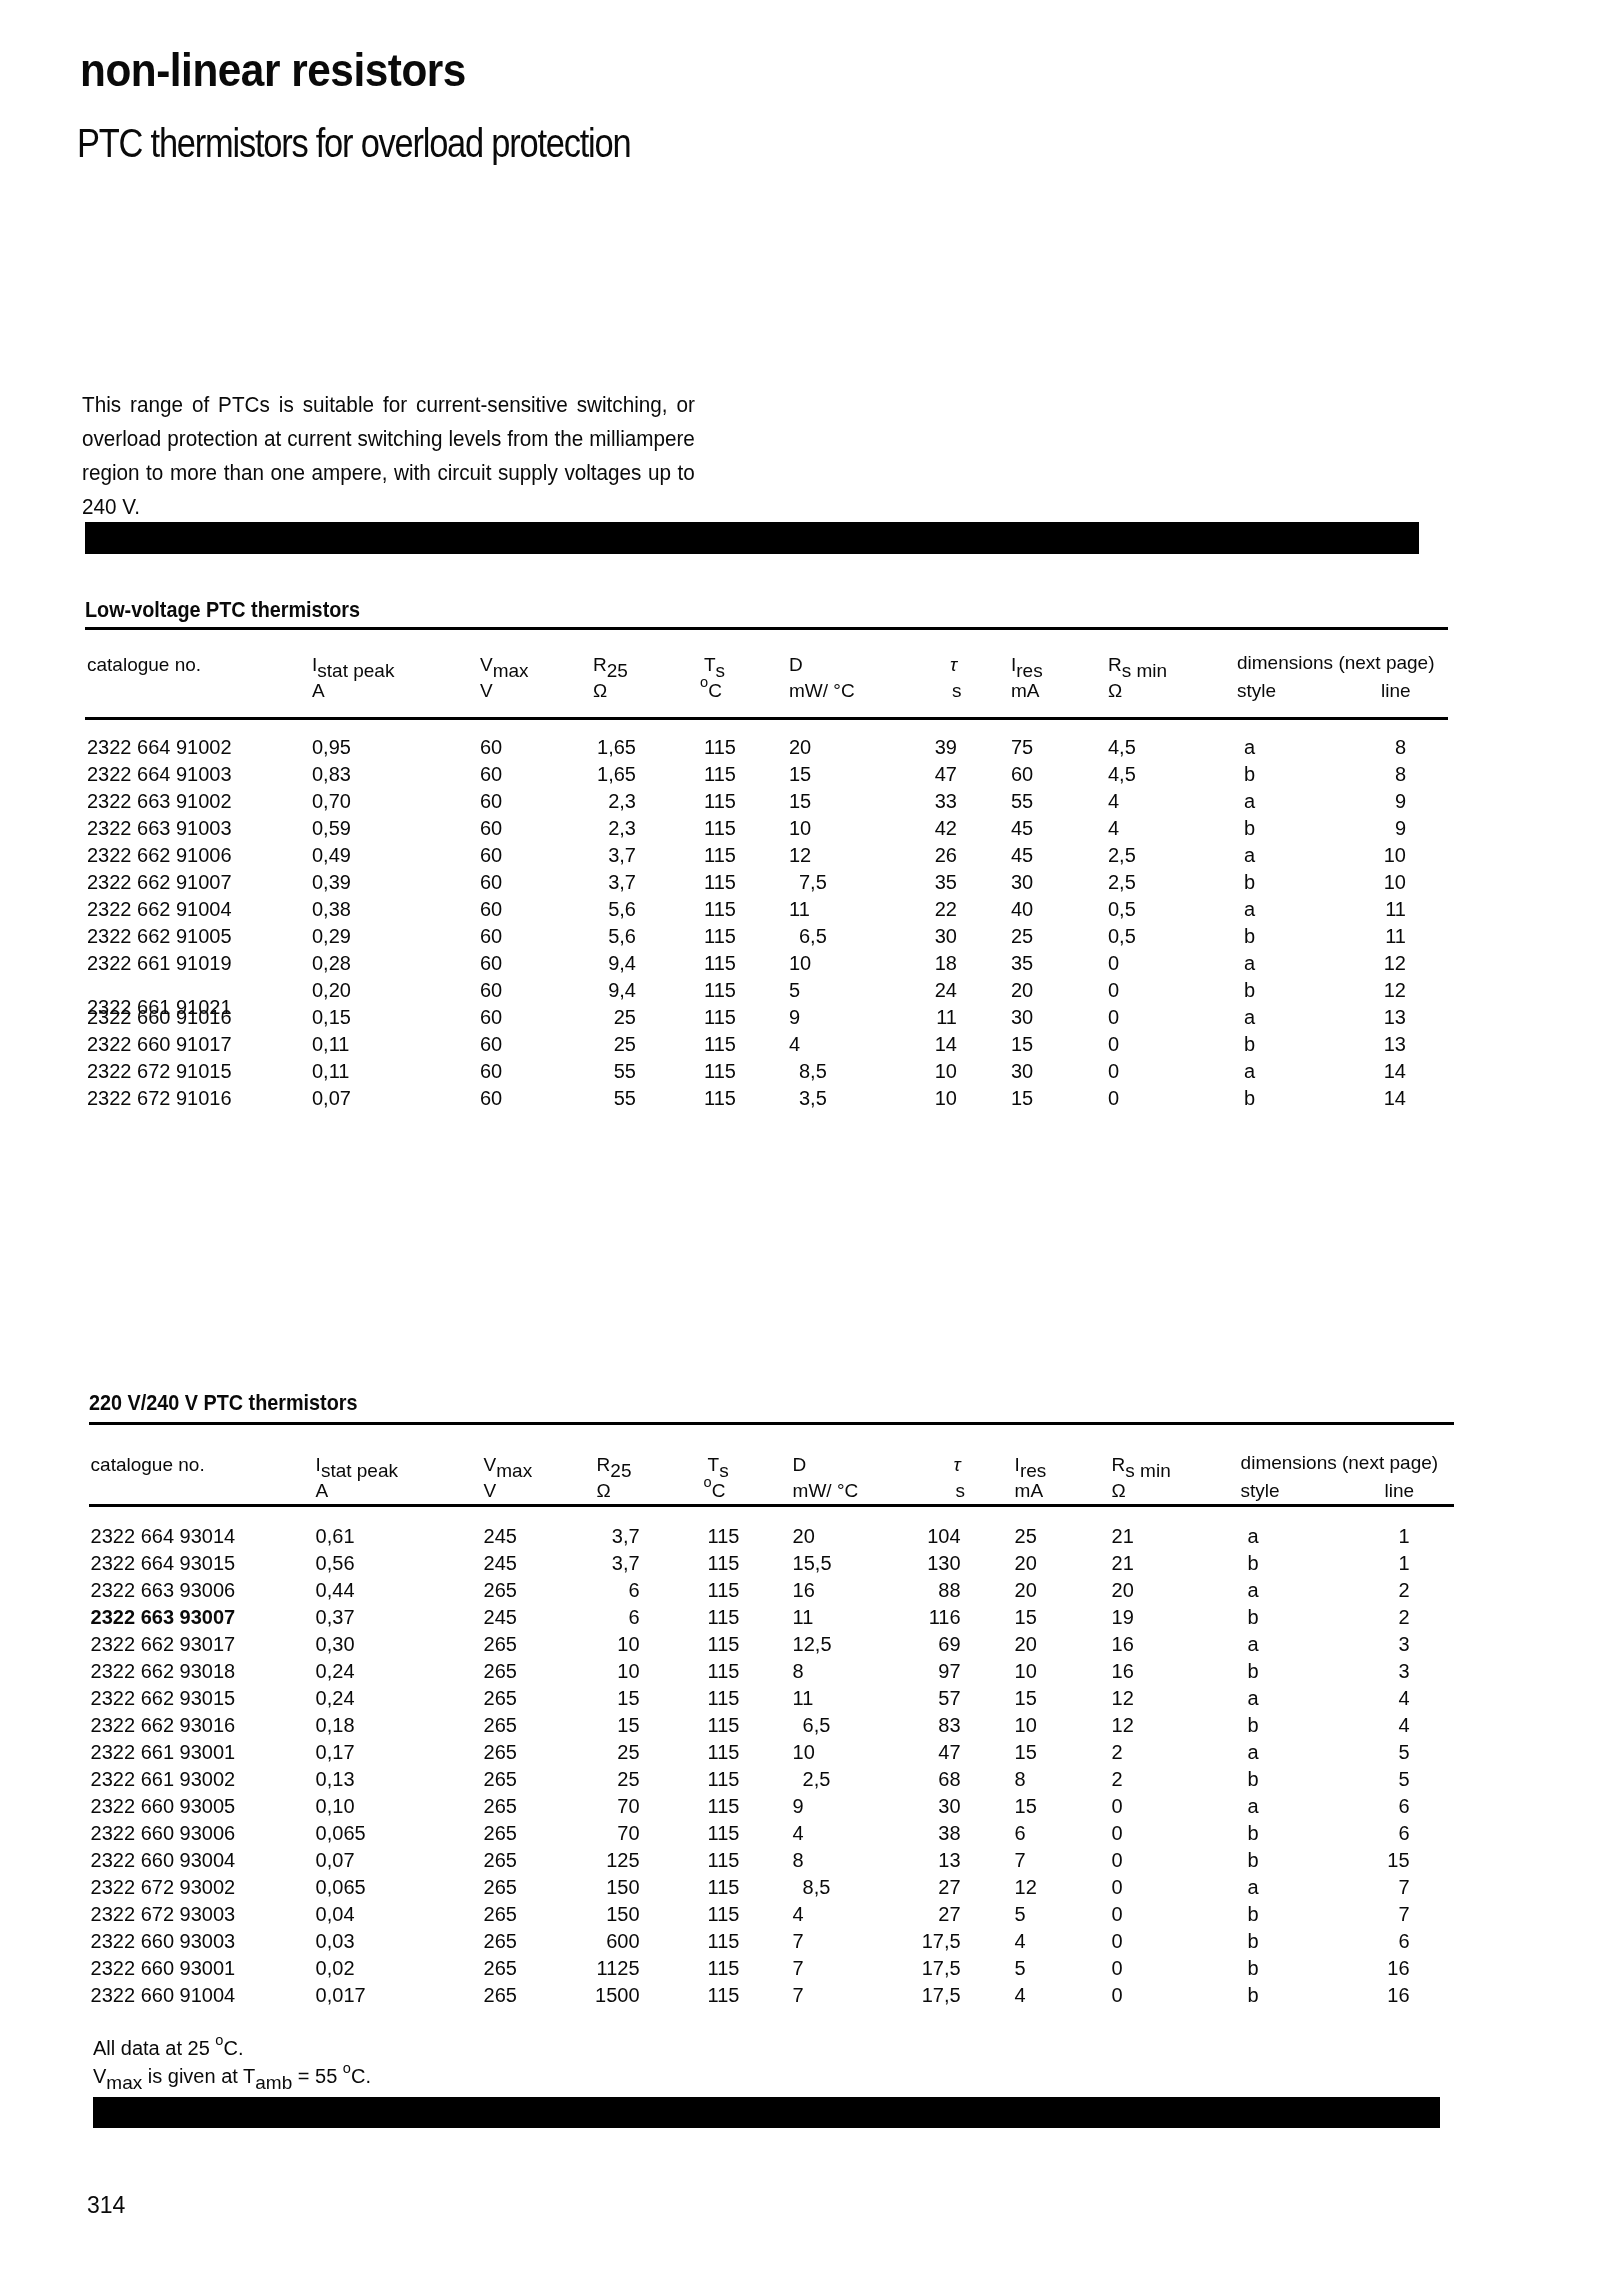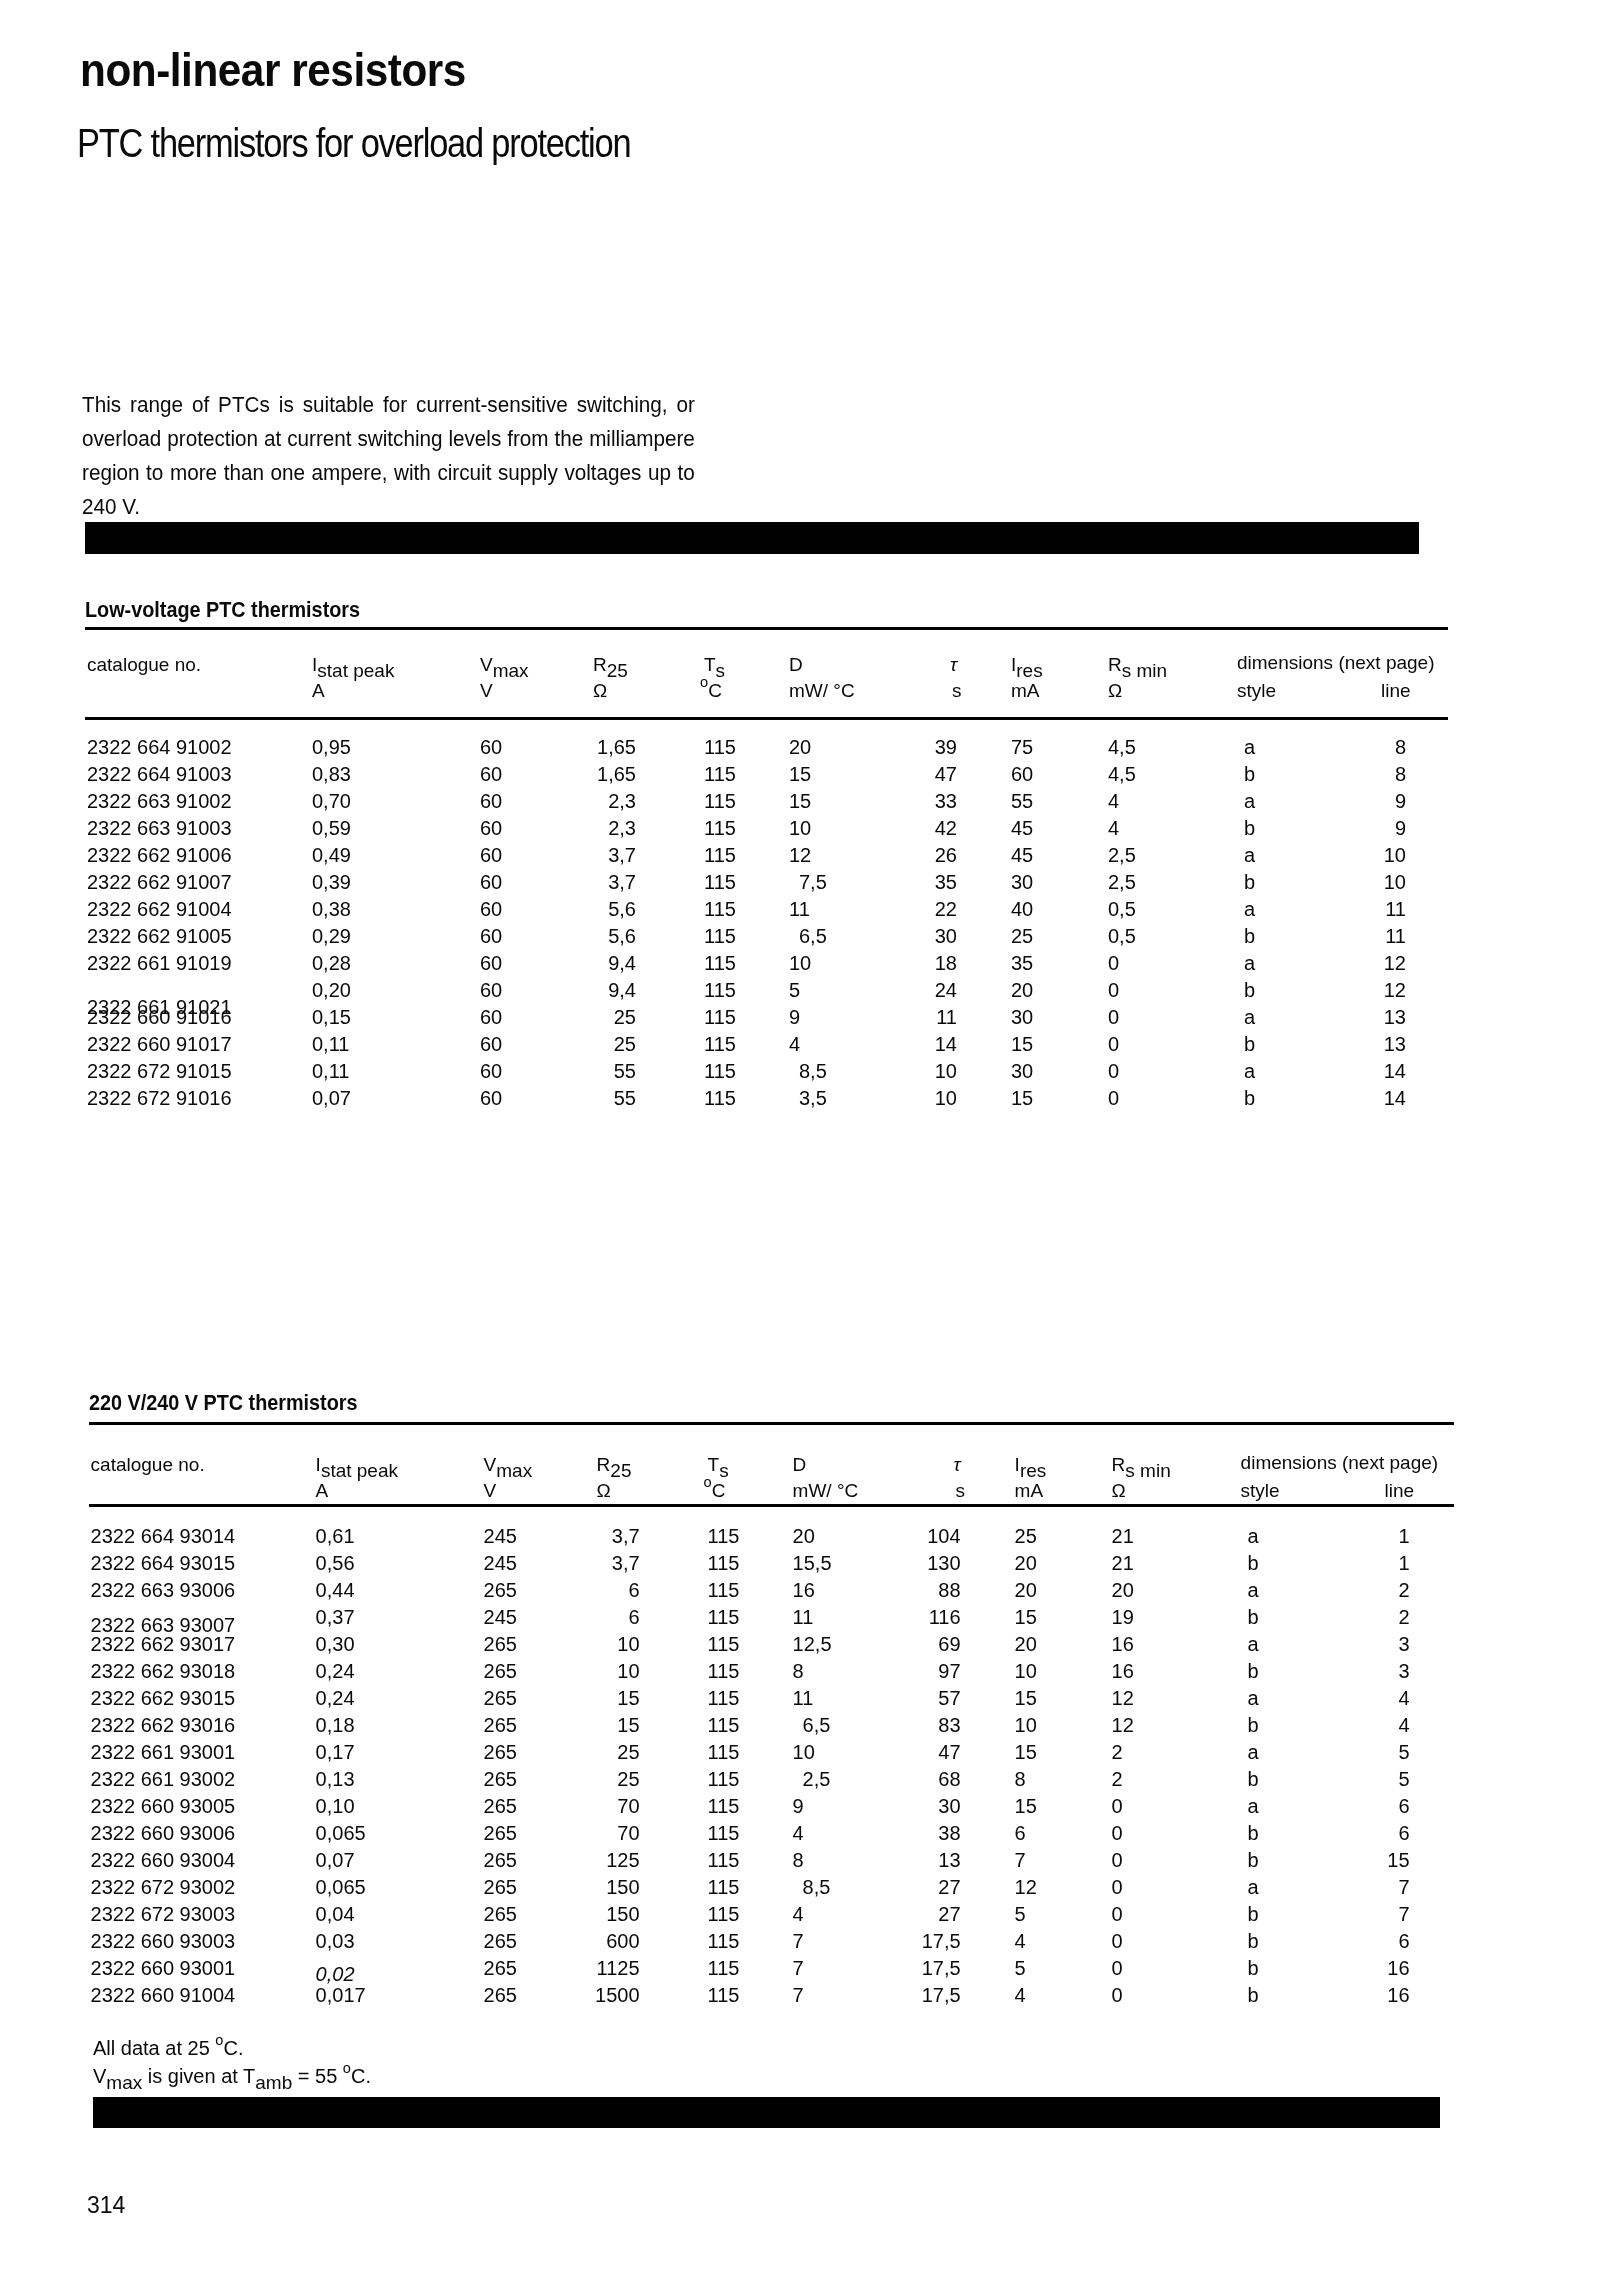"2322 663 93007" div.cell { font-weight: none -> bold; top: 8px -> 0 }
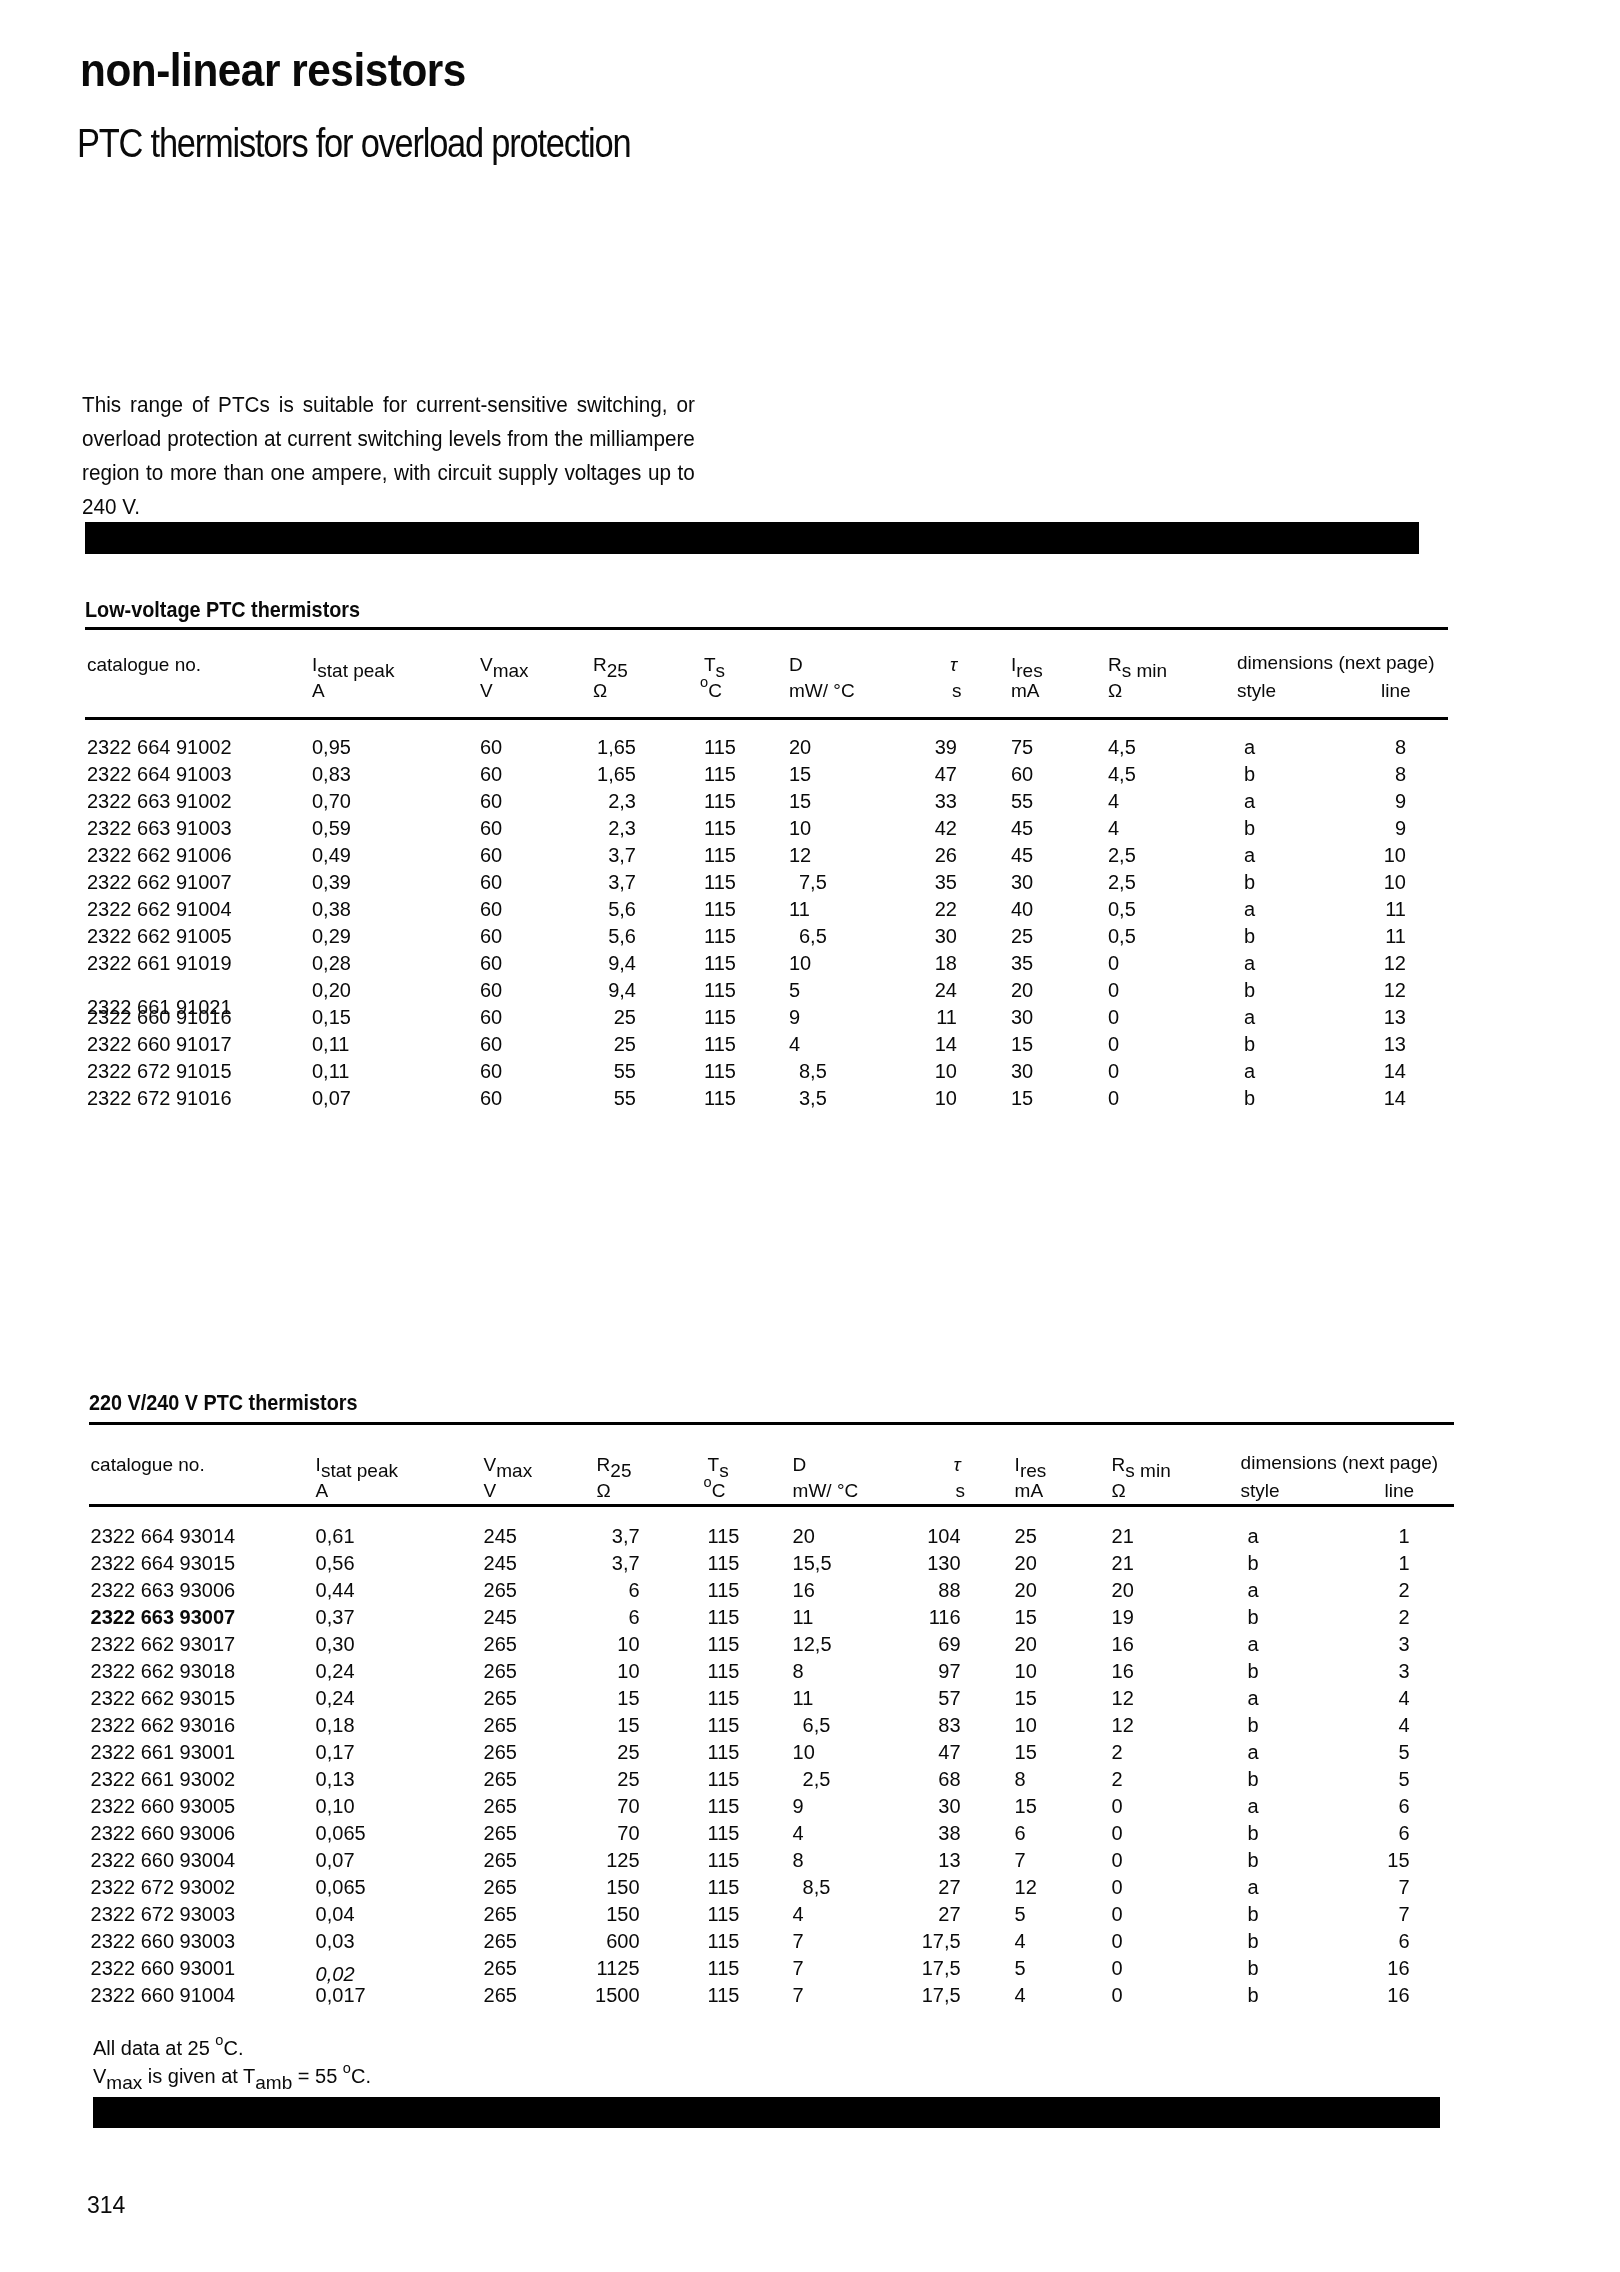"0,02" div.cell { font-style: italic -> none; top: 6px -> 0 }
